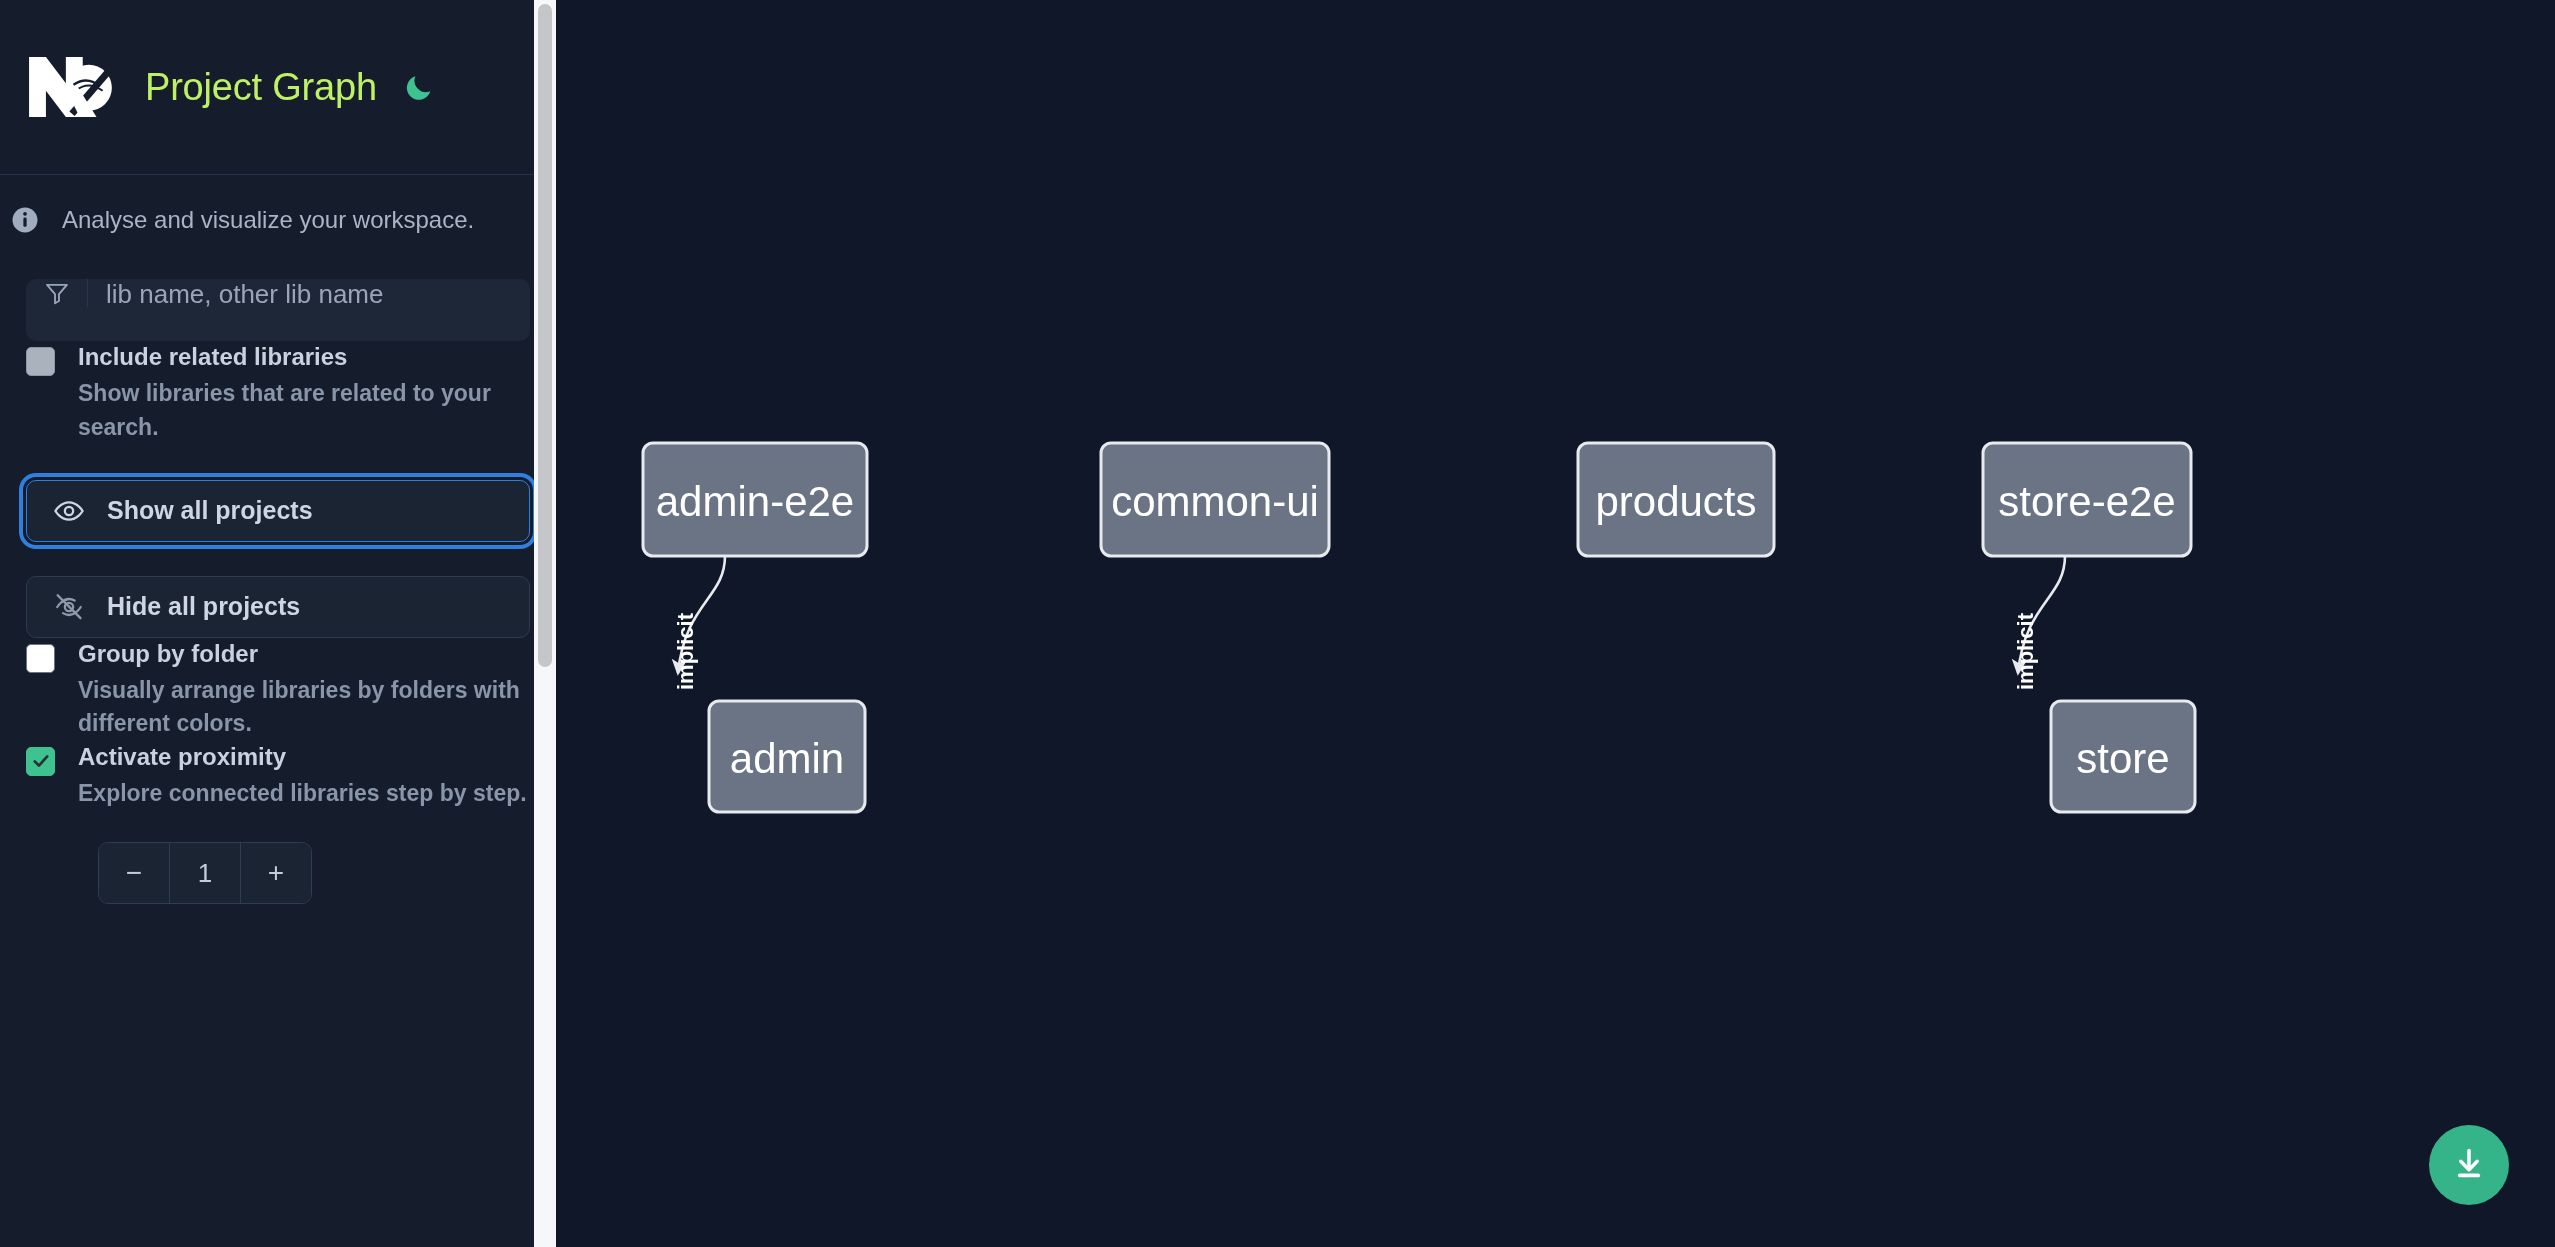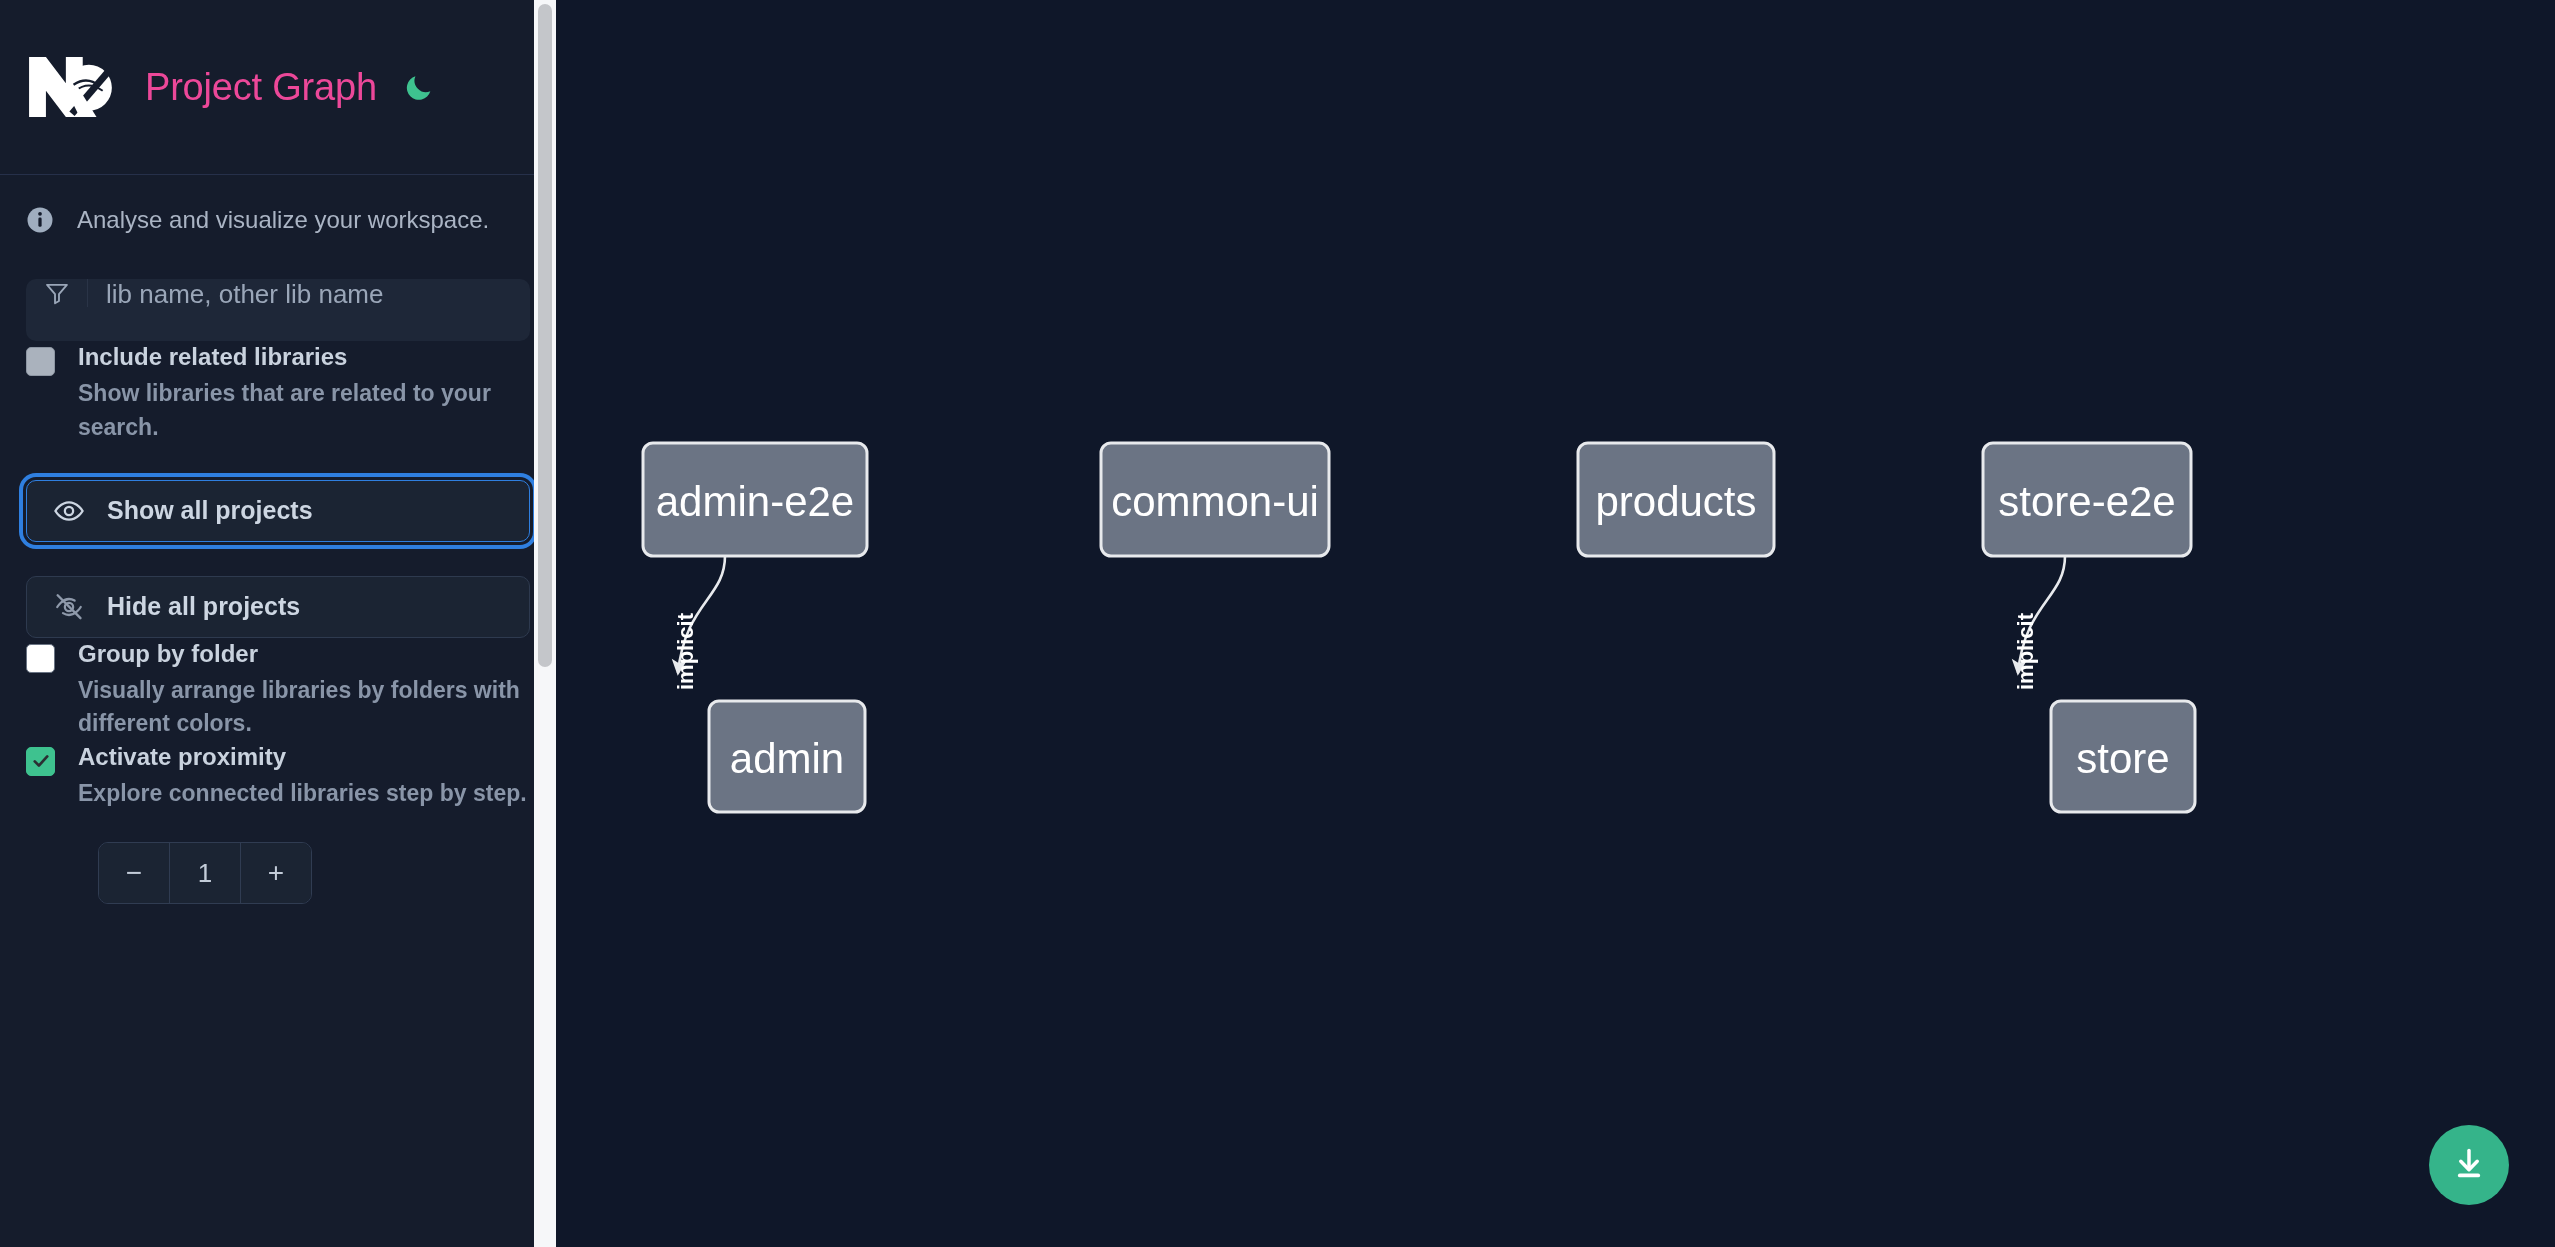"Project Graph" .header-title { color: #ec4899 -> #bef264 }
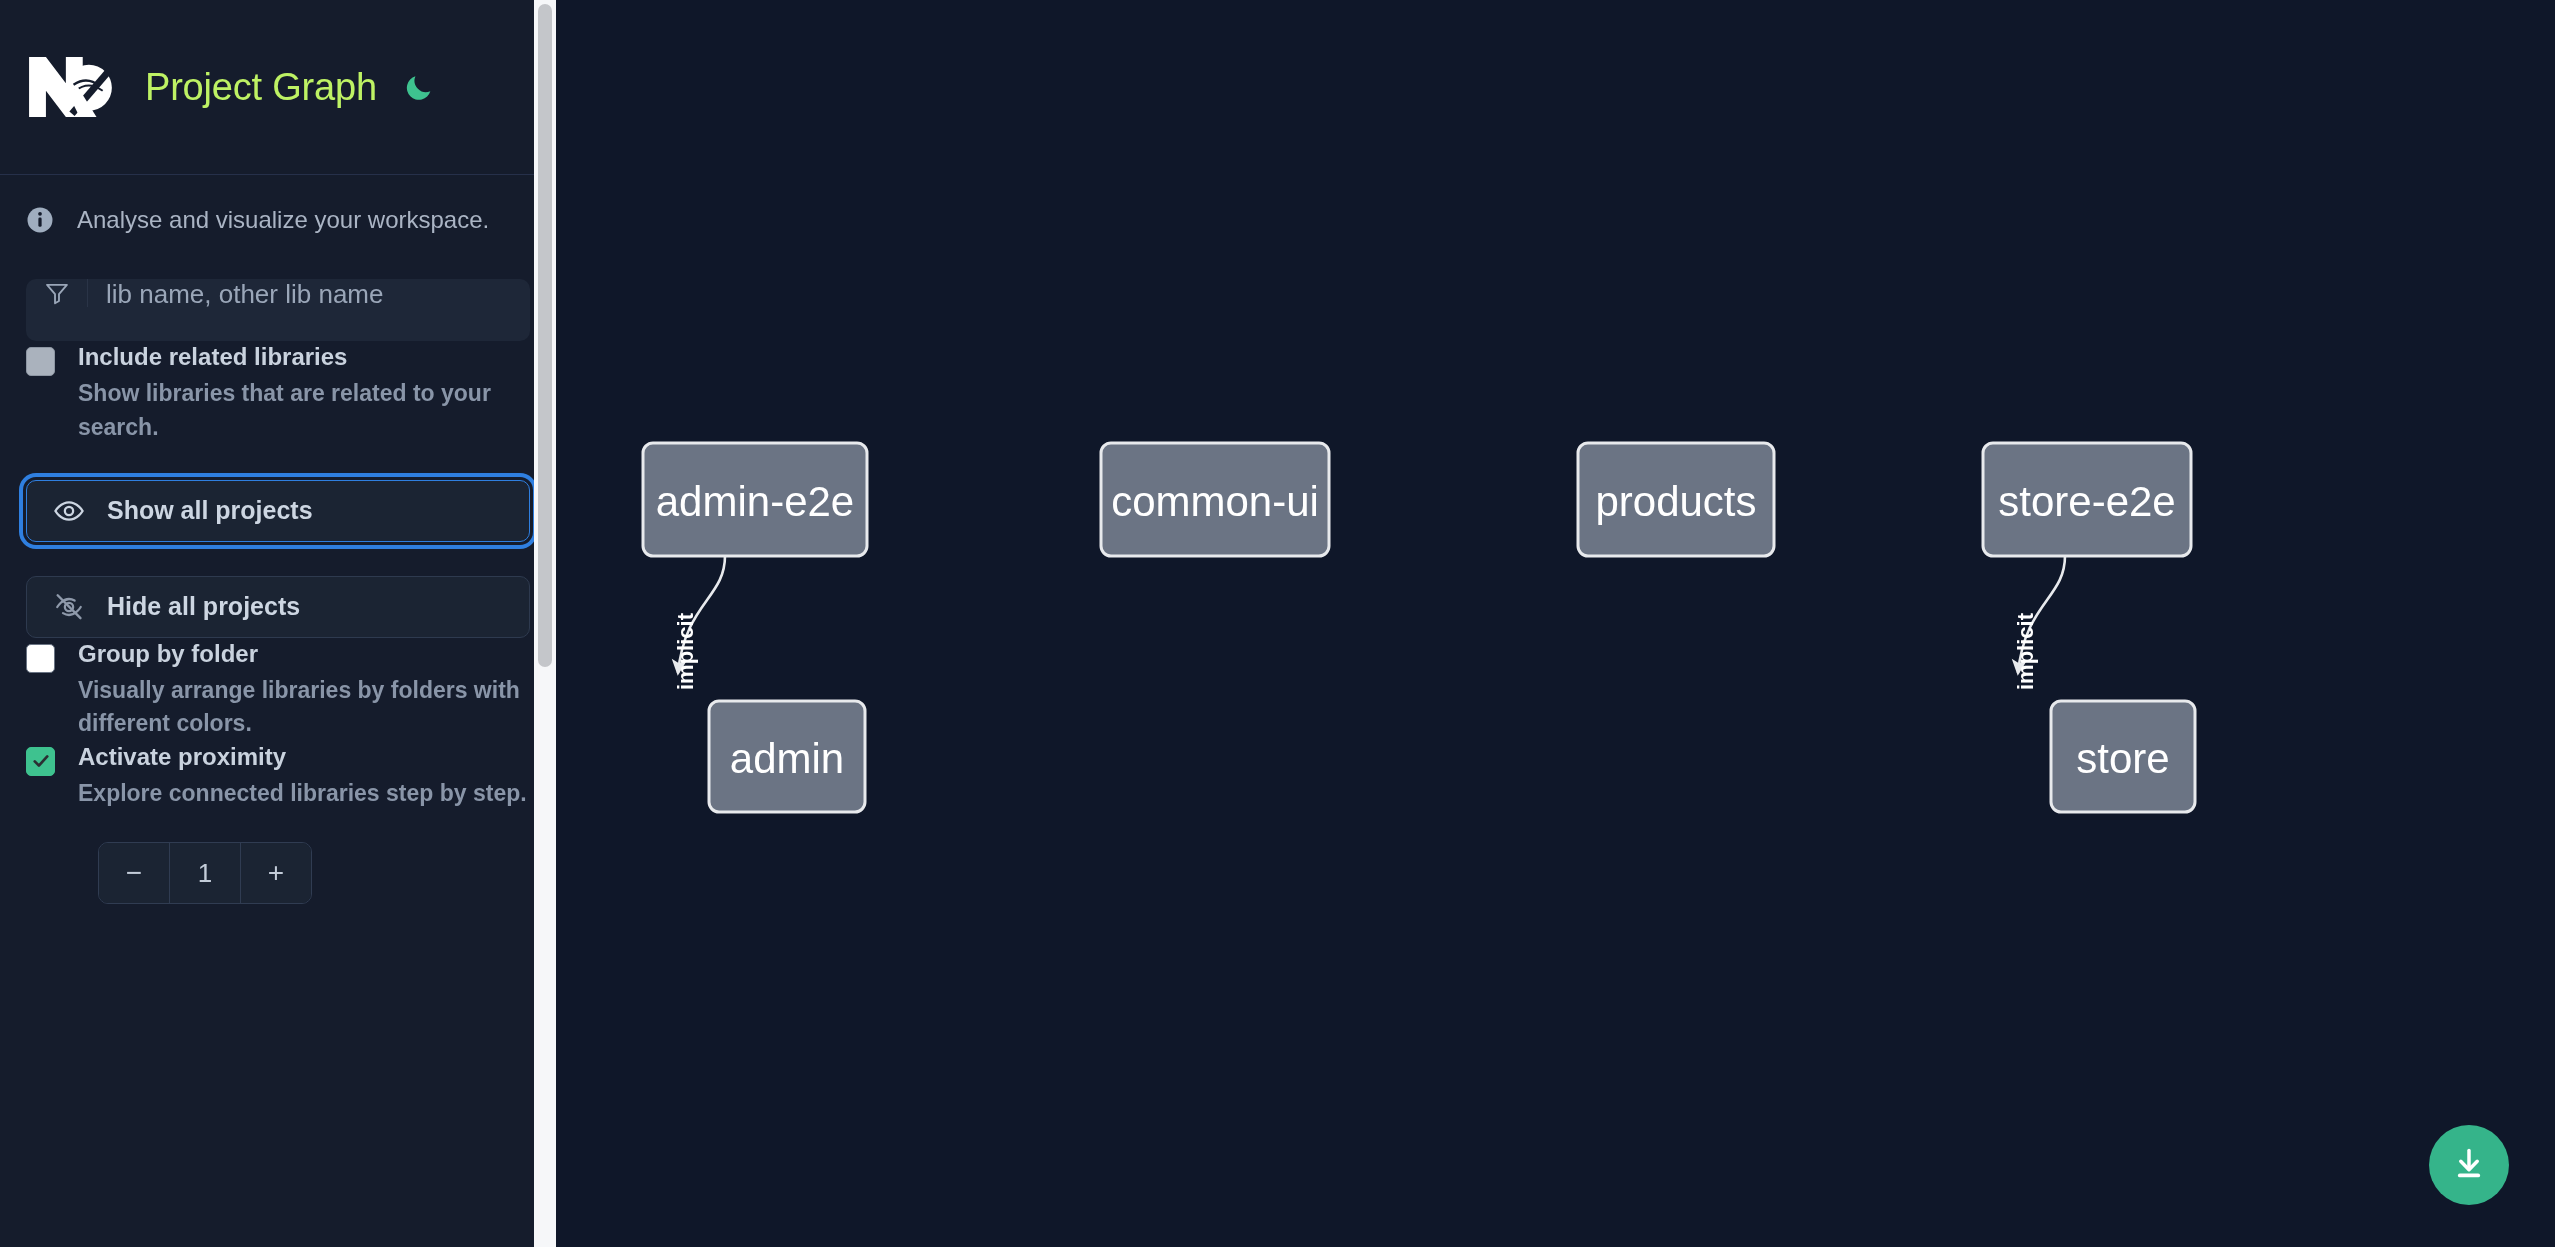"Analyse and visualize your workspace." .sb-tagline { padding: 0 25px -> 0 10px }
